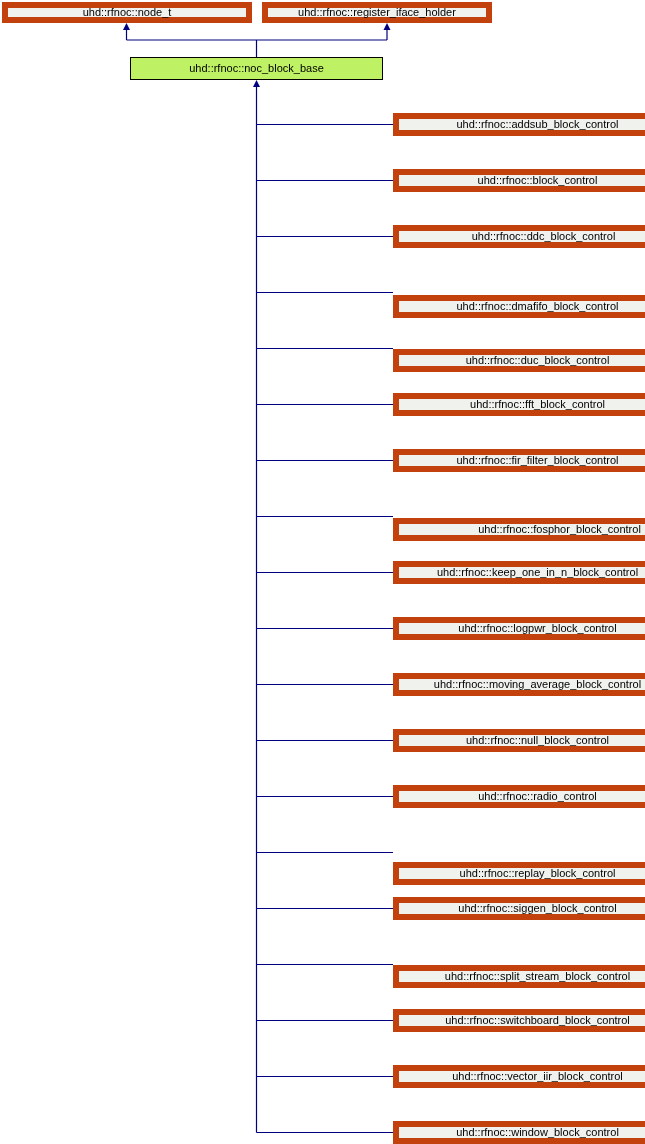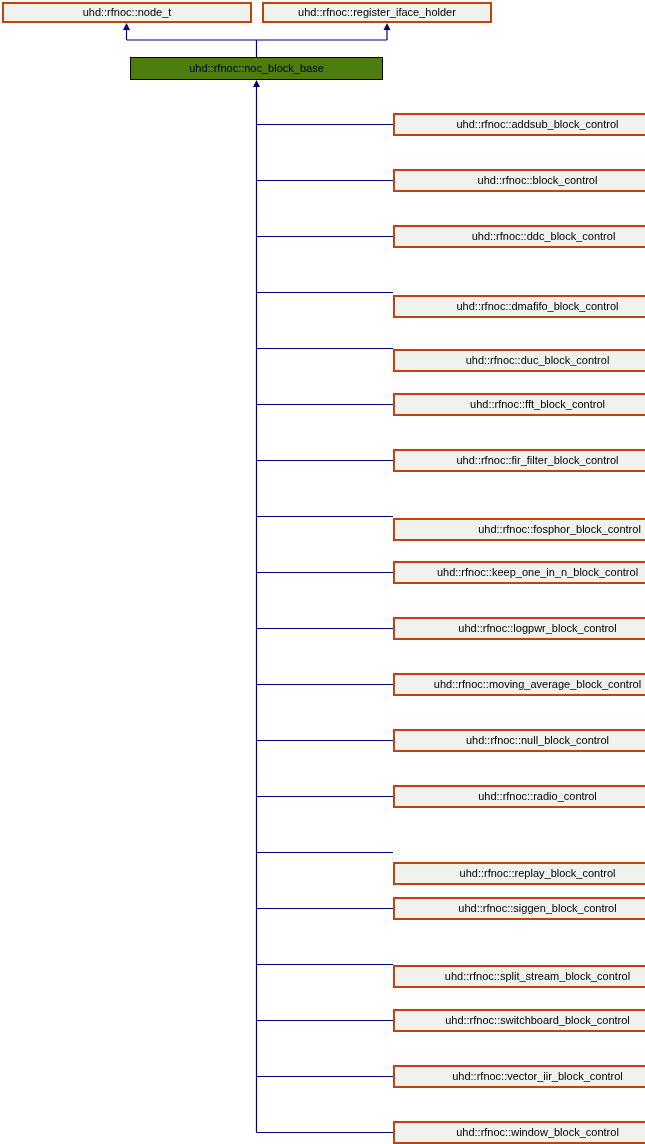"uhd::rfnoc::node_t" .node.linked { border: 2px solid #c2410c -> 6px solid #c2410c }
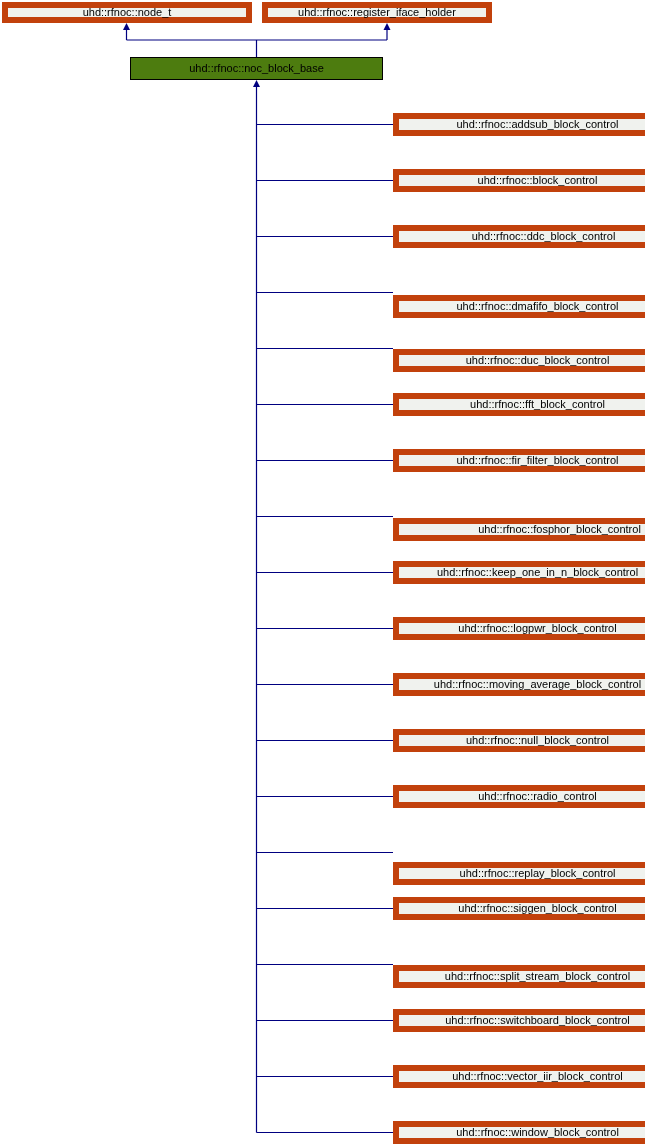"uhd::rfnoc::noc_block_base" .node.base { background: #4d7c0f -> #bef264 }
